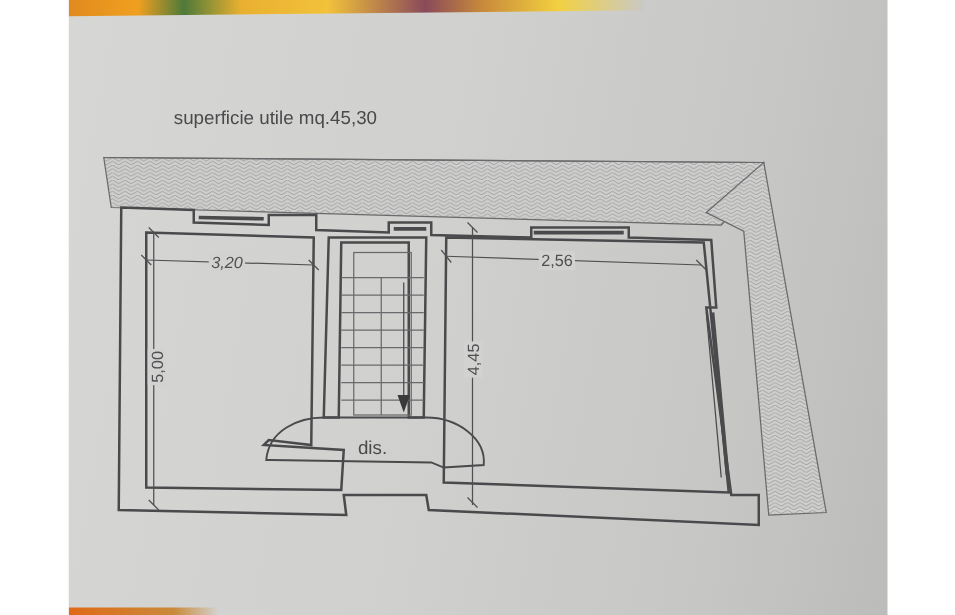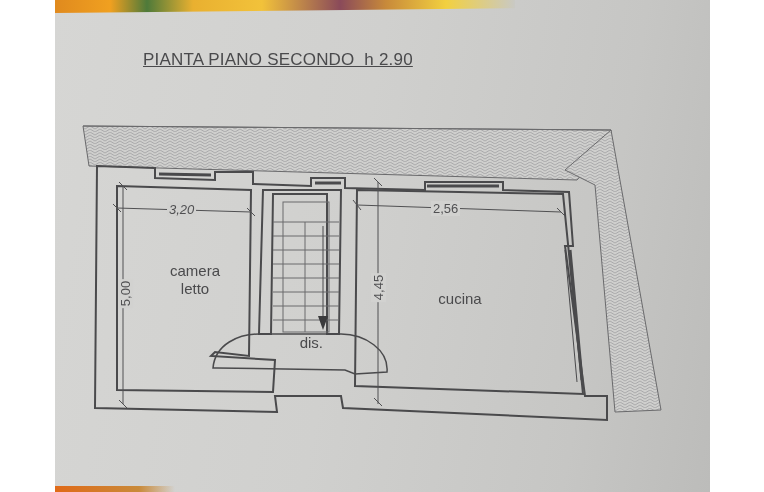"PIANTA PIANO SECONDO h 2.90" div.title { html: <div>PIANTA PIANO SECONDO h 2.90</div> -> none }
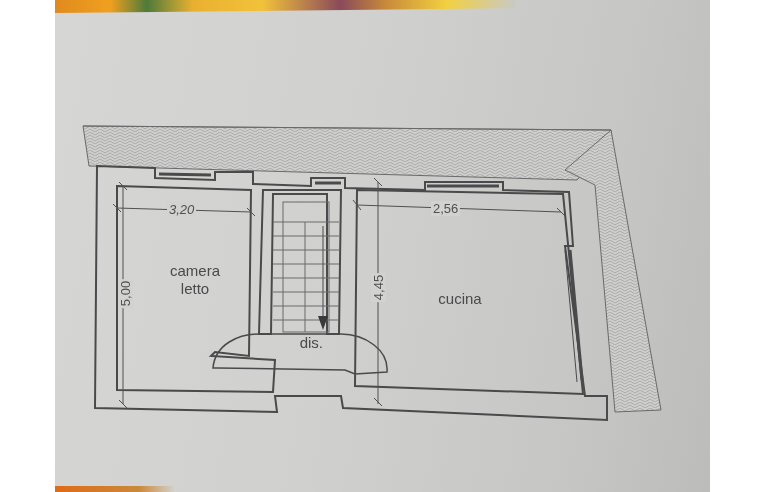"superficie utile mq.45,30" div.subtitle { html: none -> <div>superficie utile mq.45,30</div> }
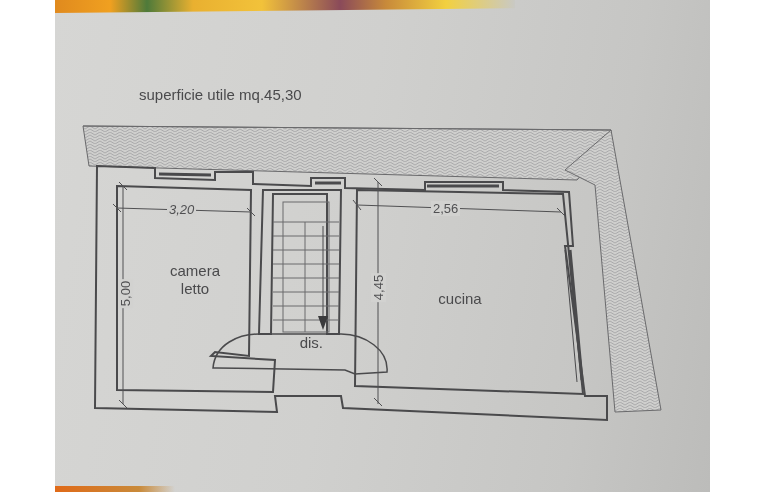"camera" div.label { html: <div> <div>camera</div> <div>letto</div> </div> -> none }
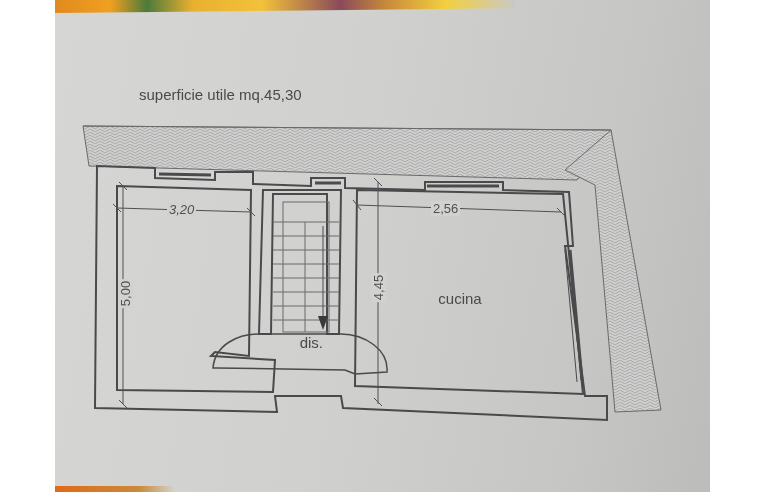"cucina" div.label { html: <div>cucina</div> -> none }
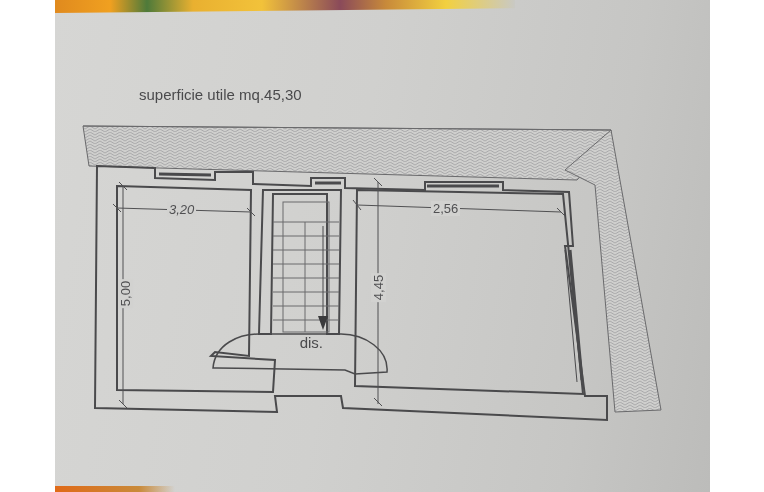"dis." div.label { text-align: right -> none; top: 334px -> 350px }
